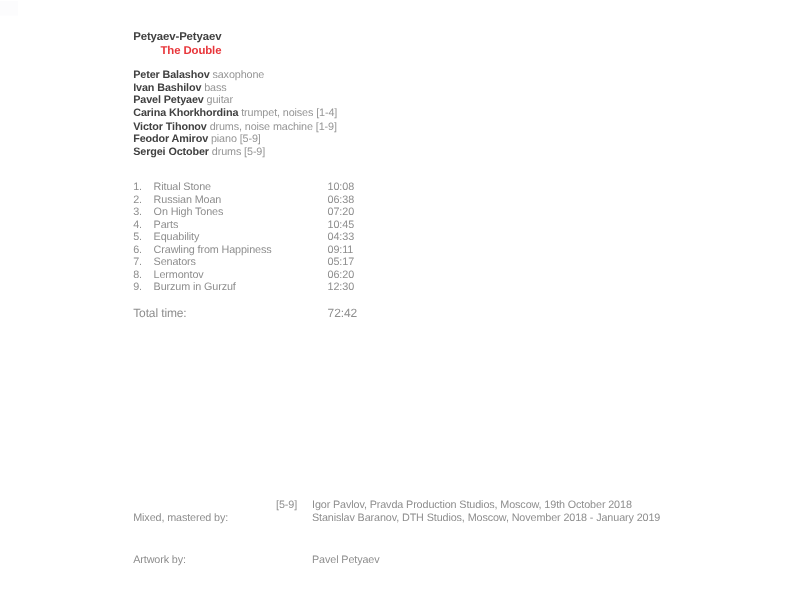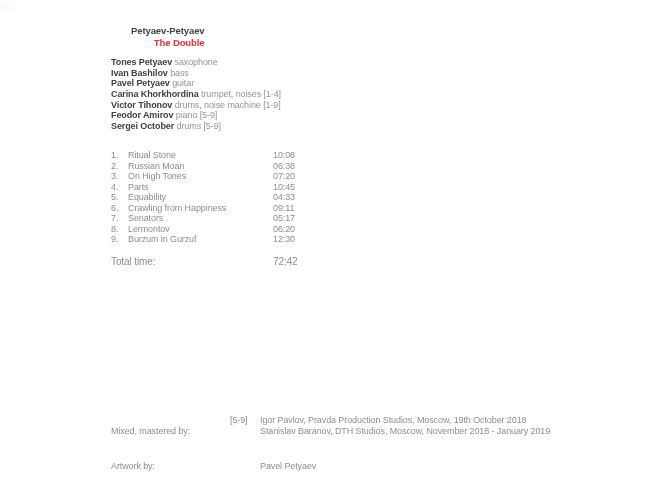"Petyaev-Petyaev" .artist { margin-left: 20px -> none }
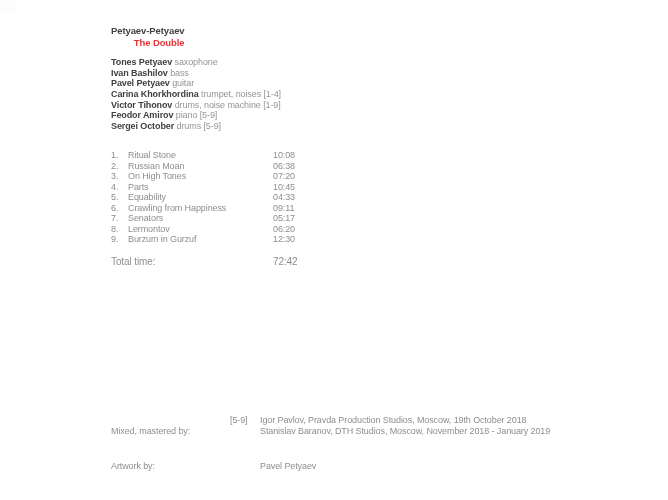"Tones Petyaev" span.name { text: Tones Petyaev -> Peter Balashov }
